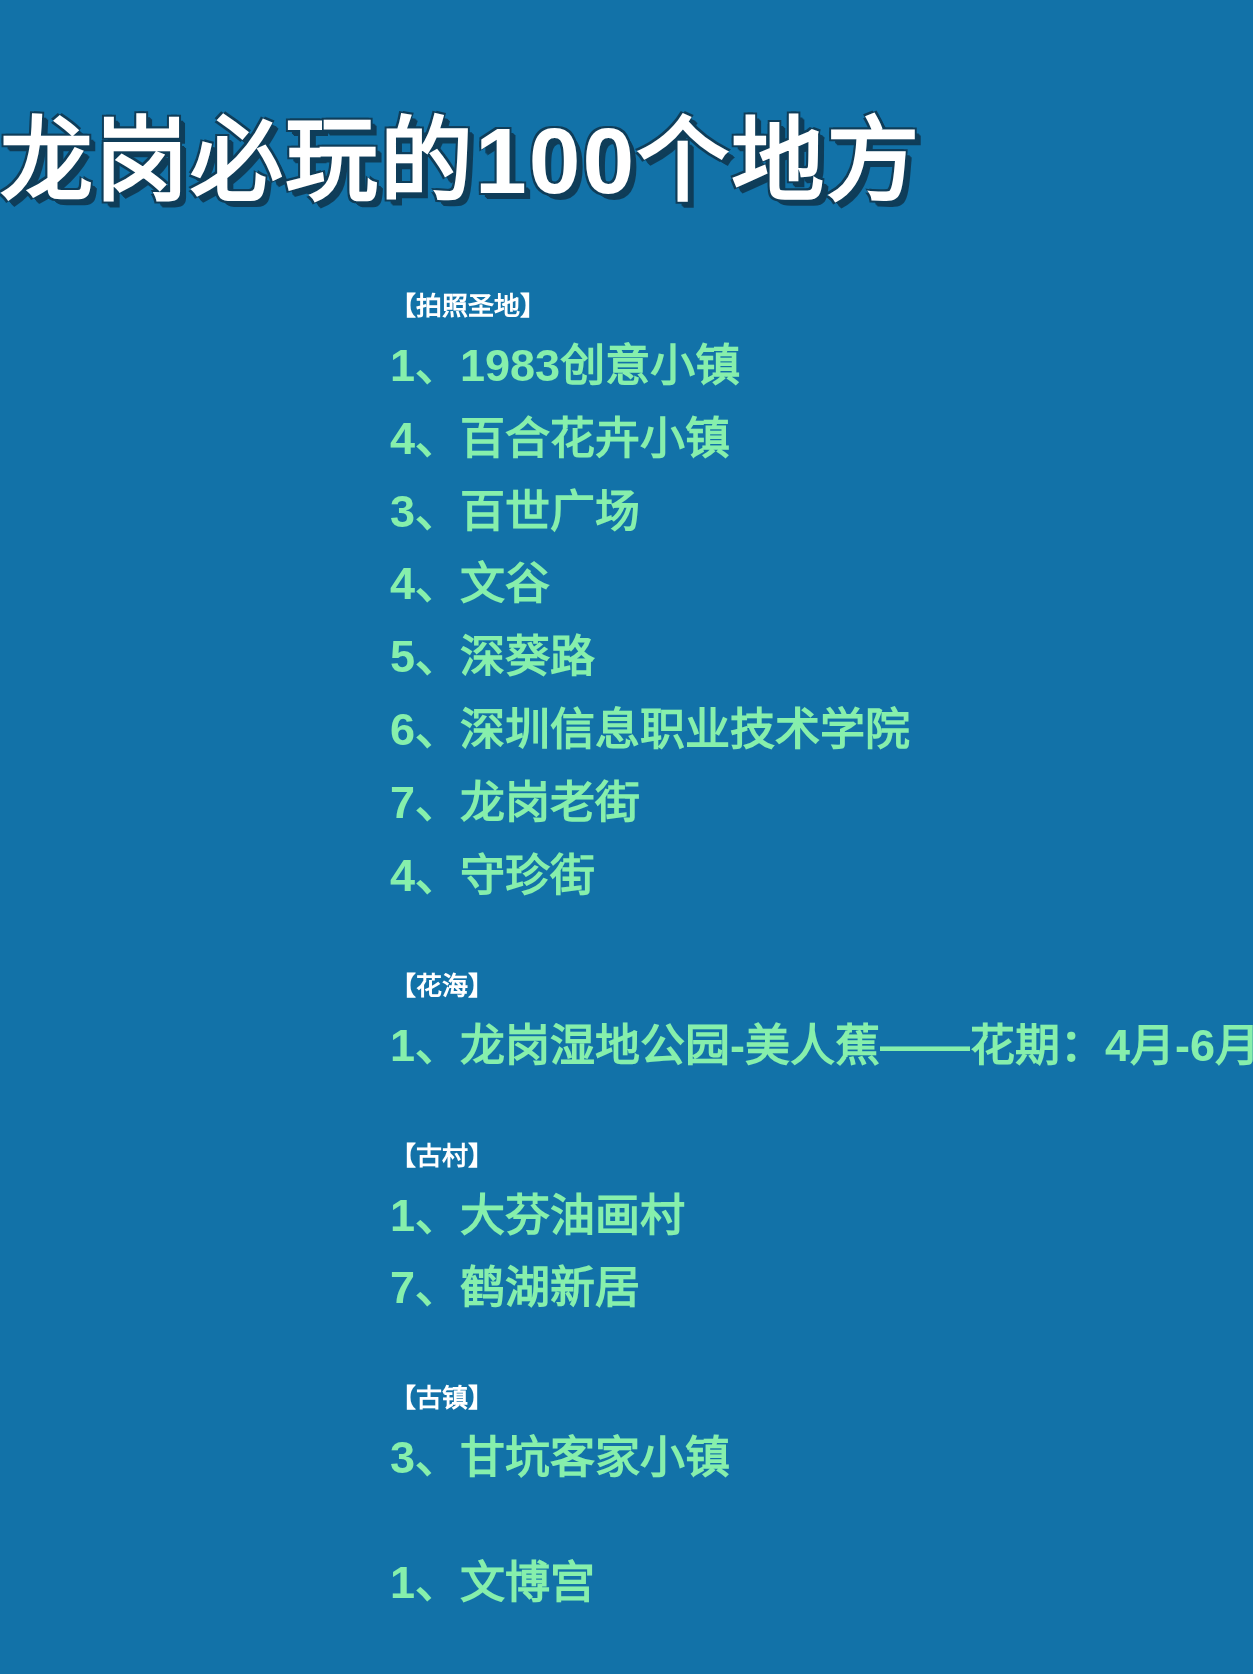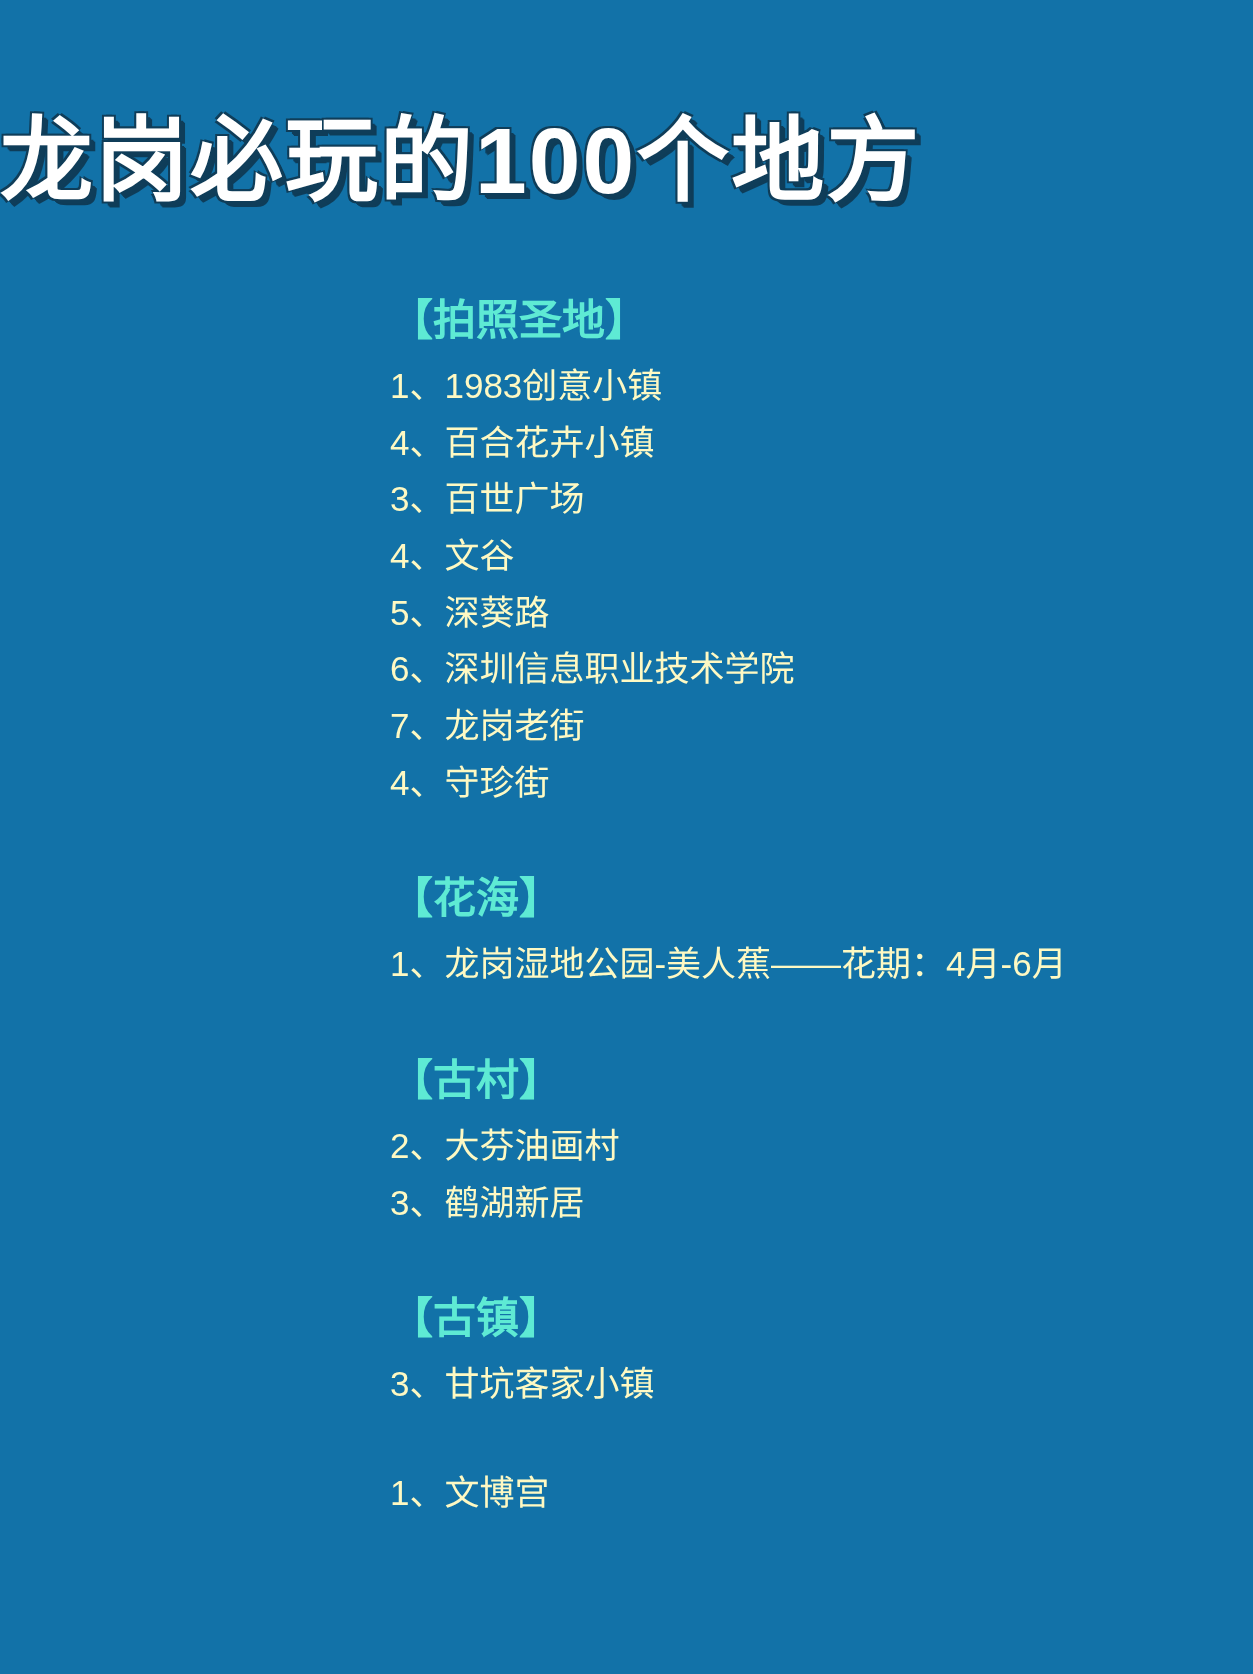"【拍照圣地】" .section-heading { color: #5eead4 -> #ffffff; font-size: 43px -> 26px }
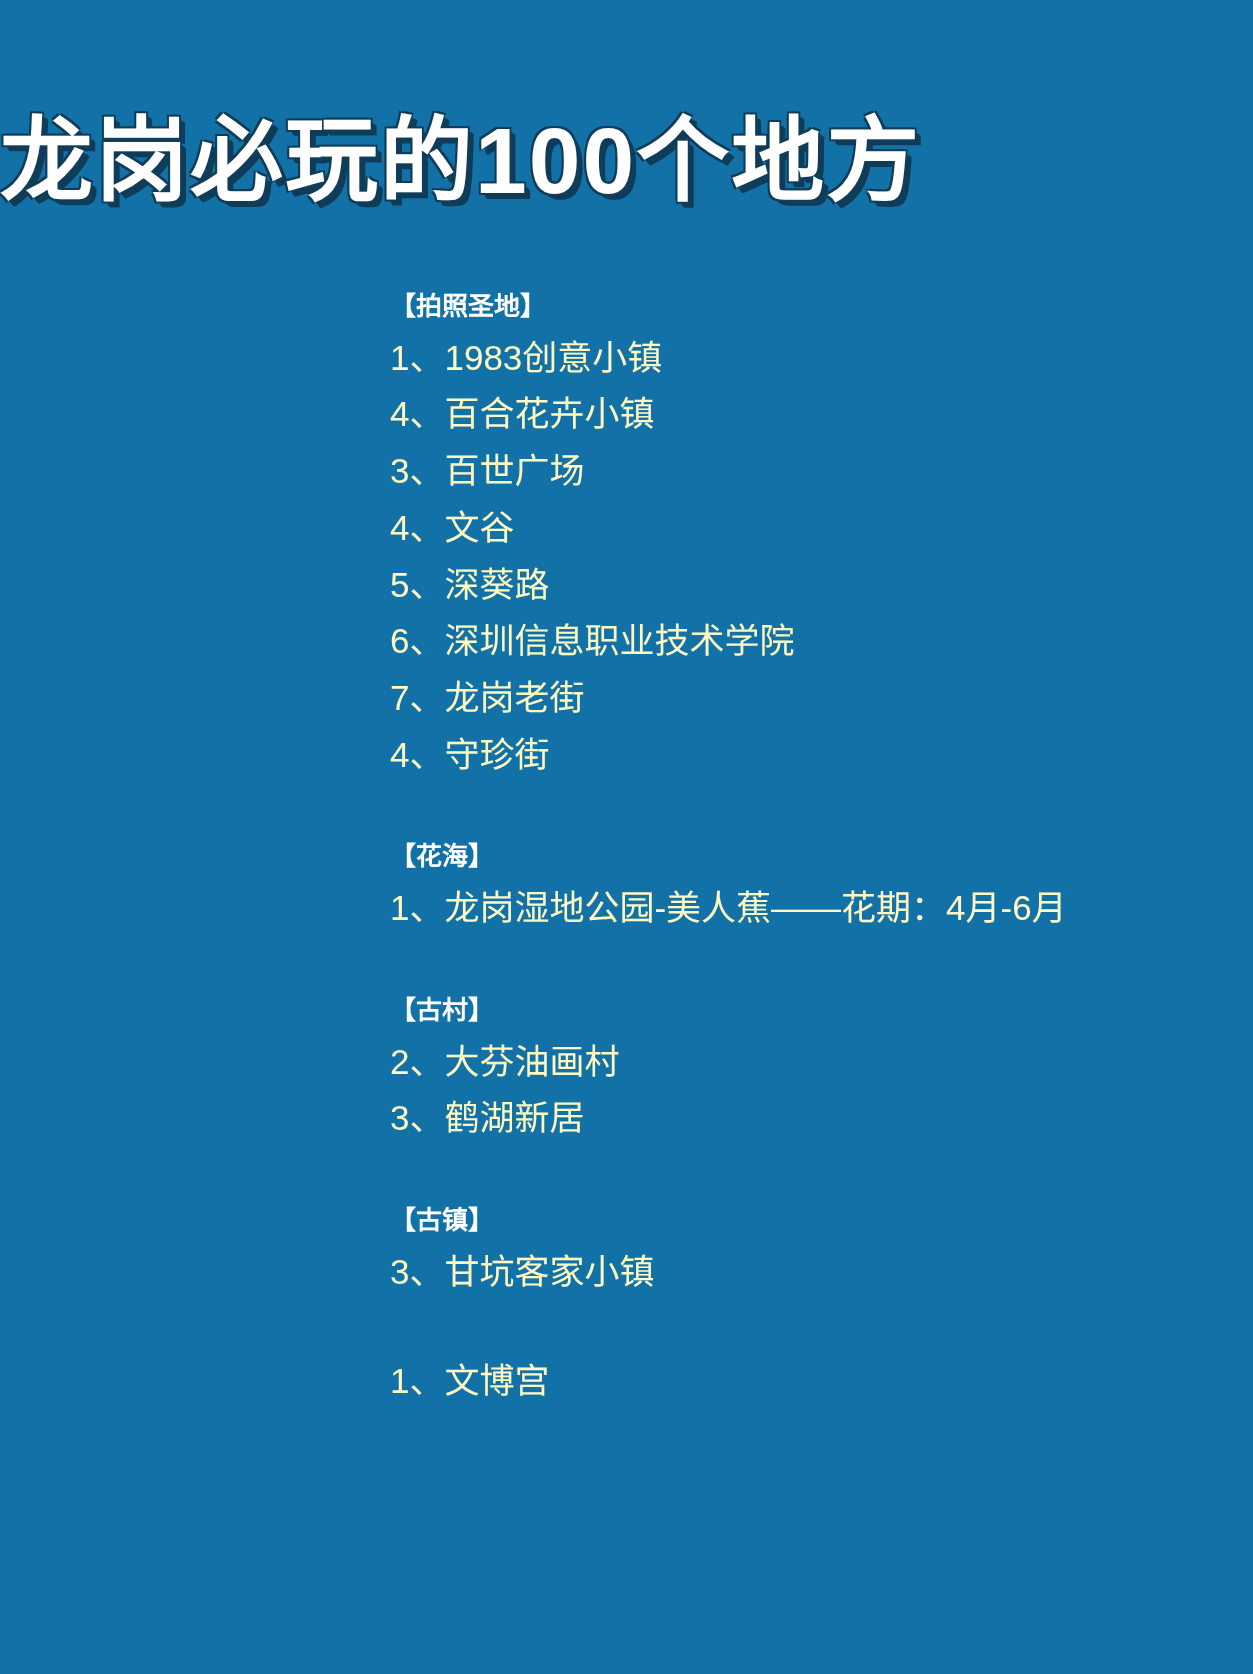"1、1983创意小镇" .entry { color: #fef9c3 -> #86efac; font-size: 35px -> 45px; font-weight: normal -> bold }
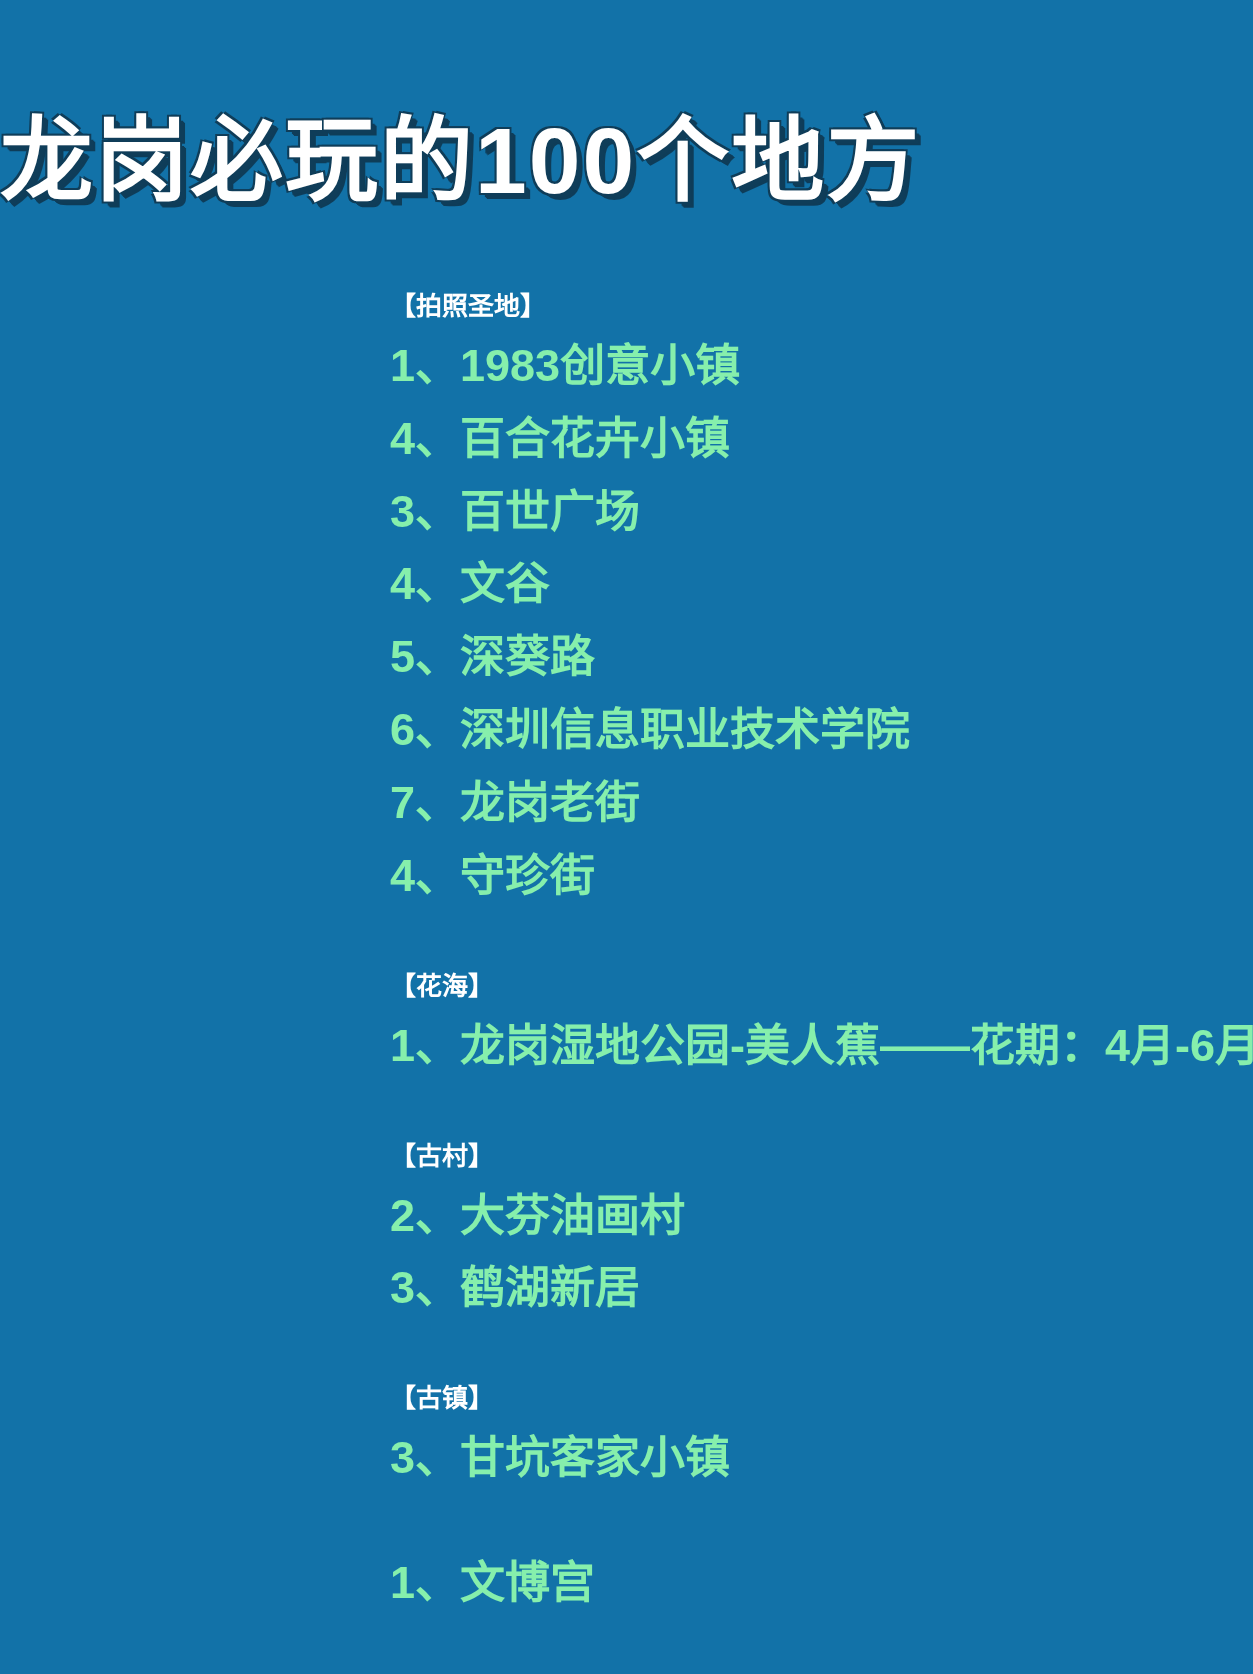"2、大芬油画村" div.entry { text: 2 -> 1 }
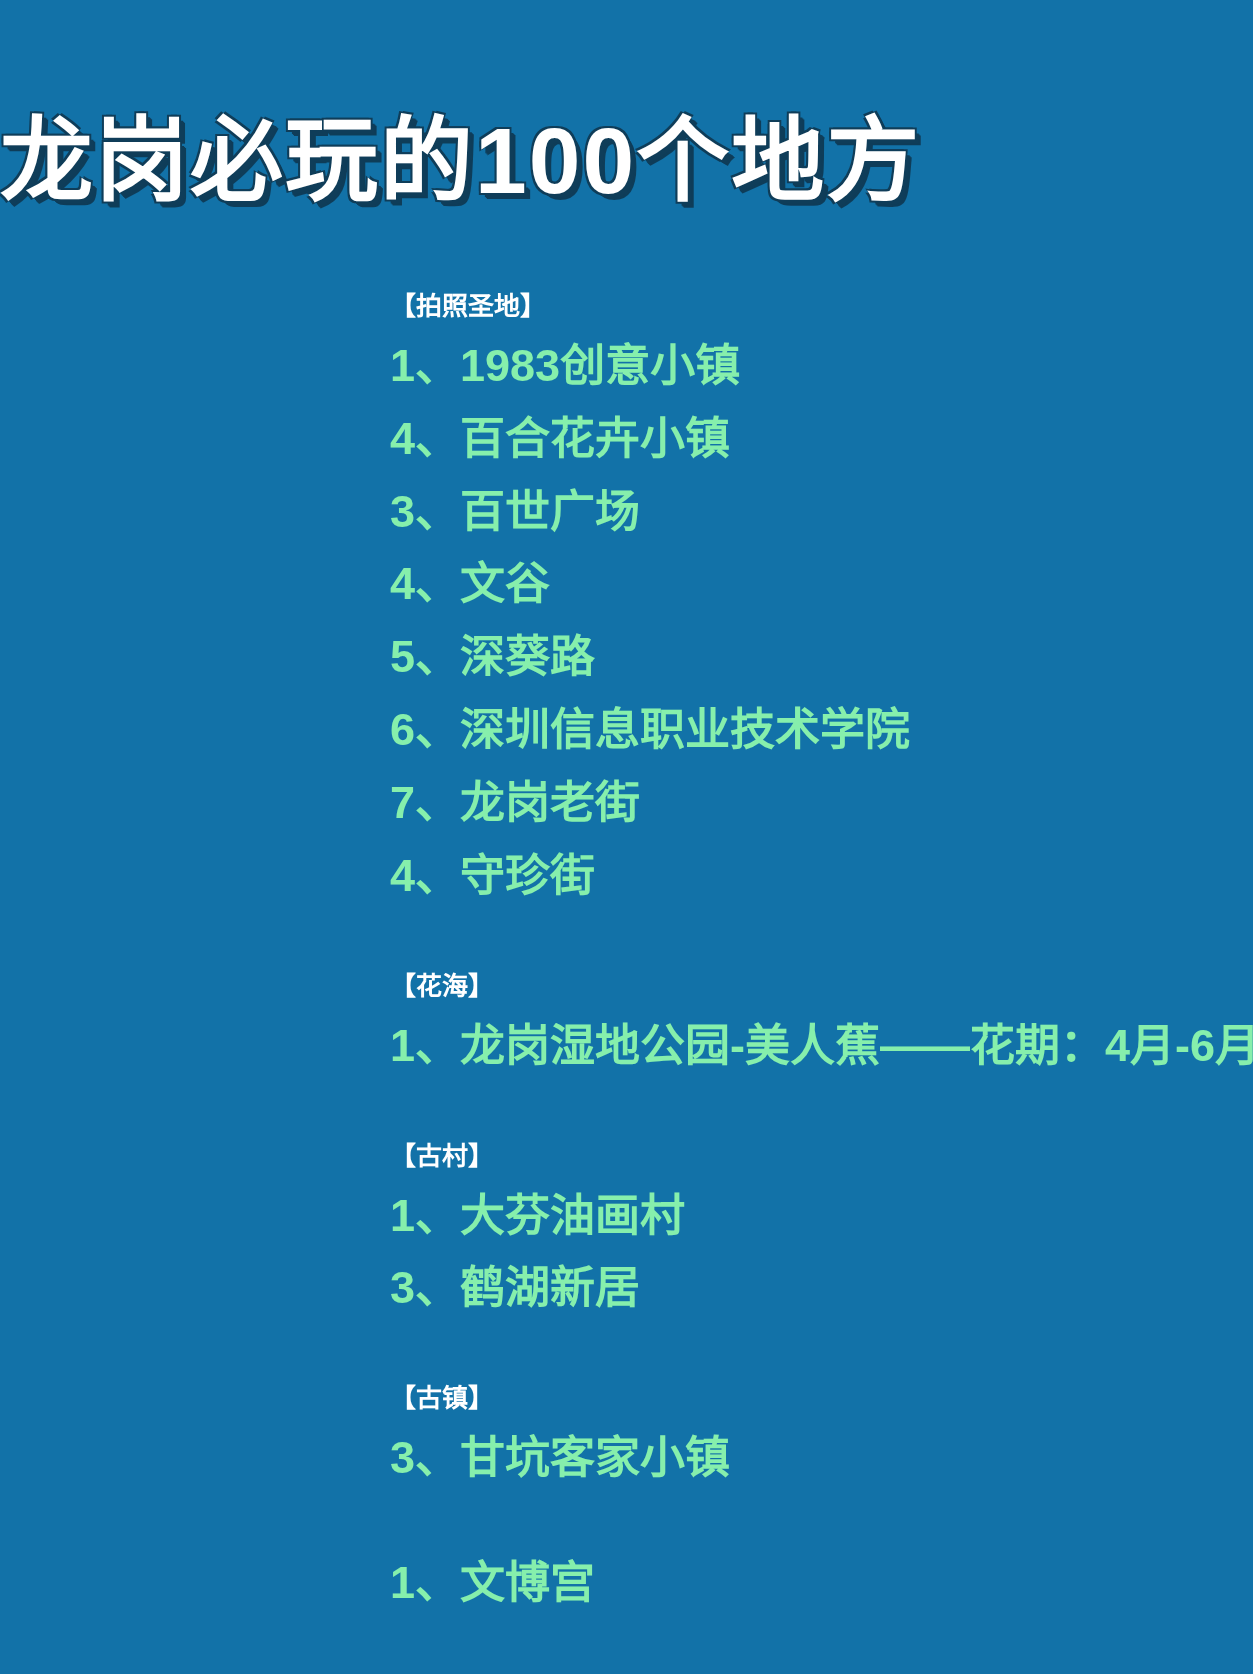"3、鹤湖新居" div.entry { text: 3 -> 7 }
